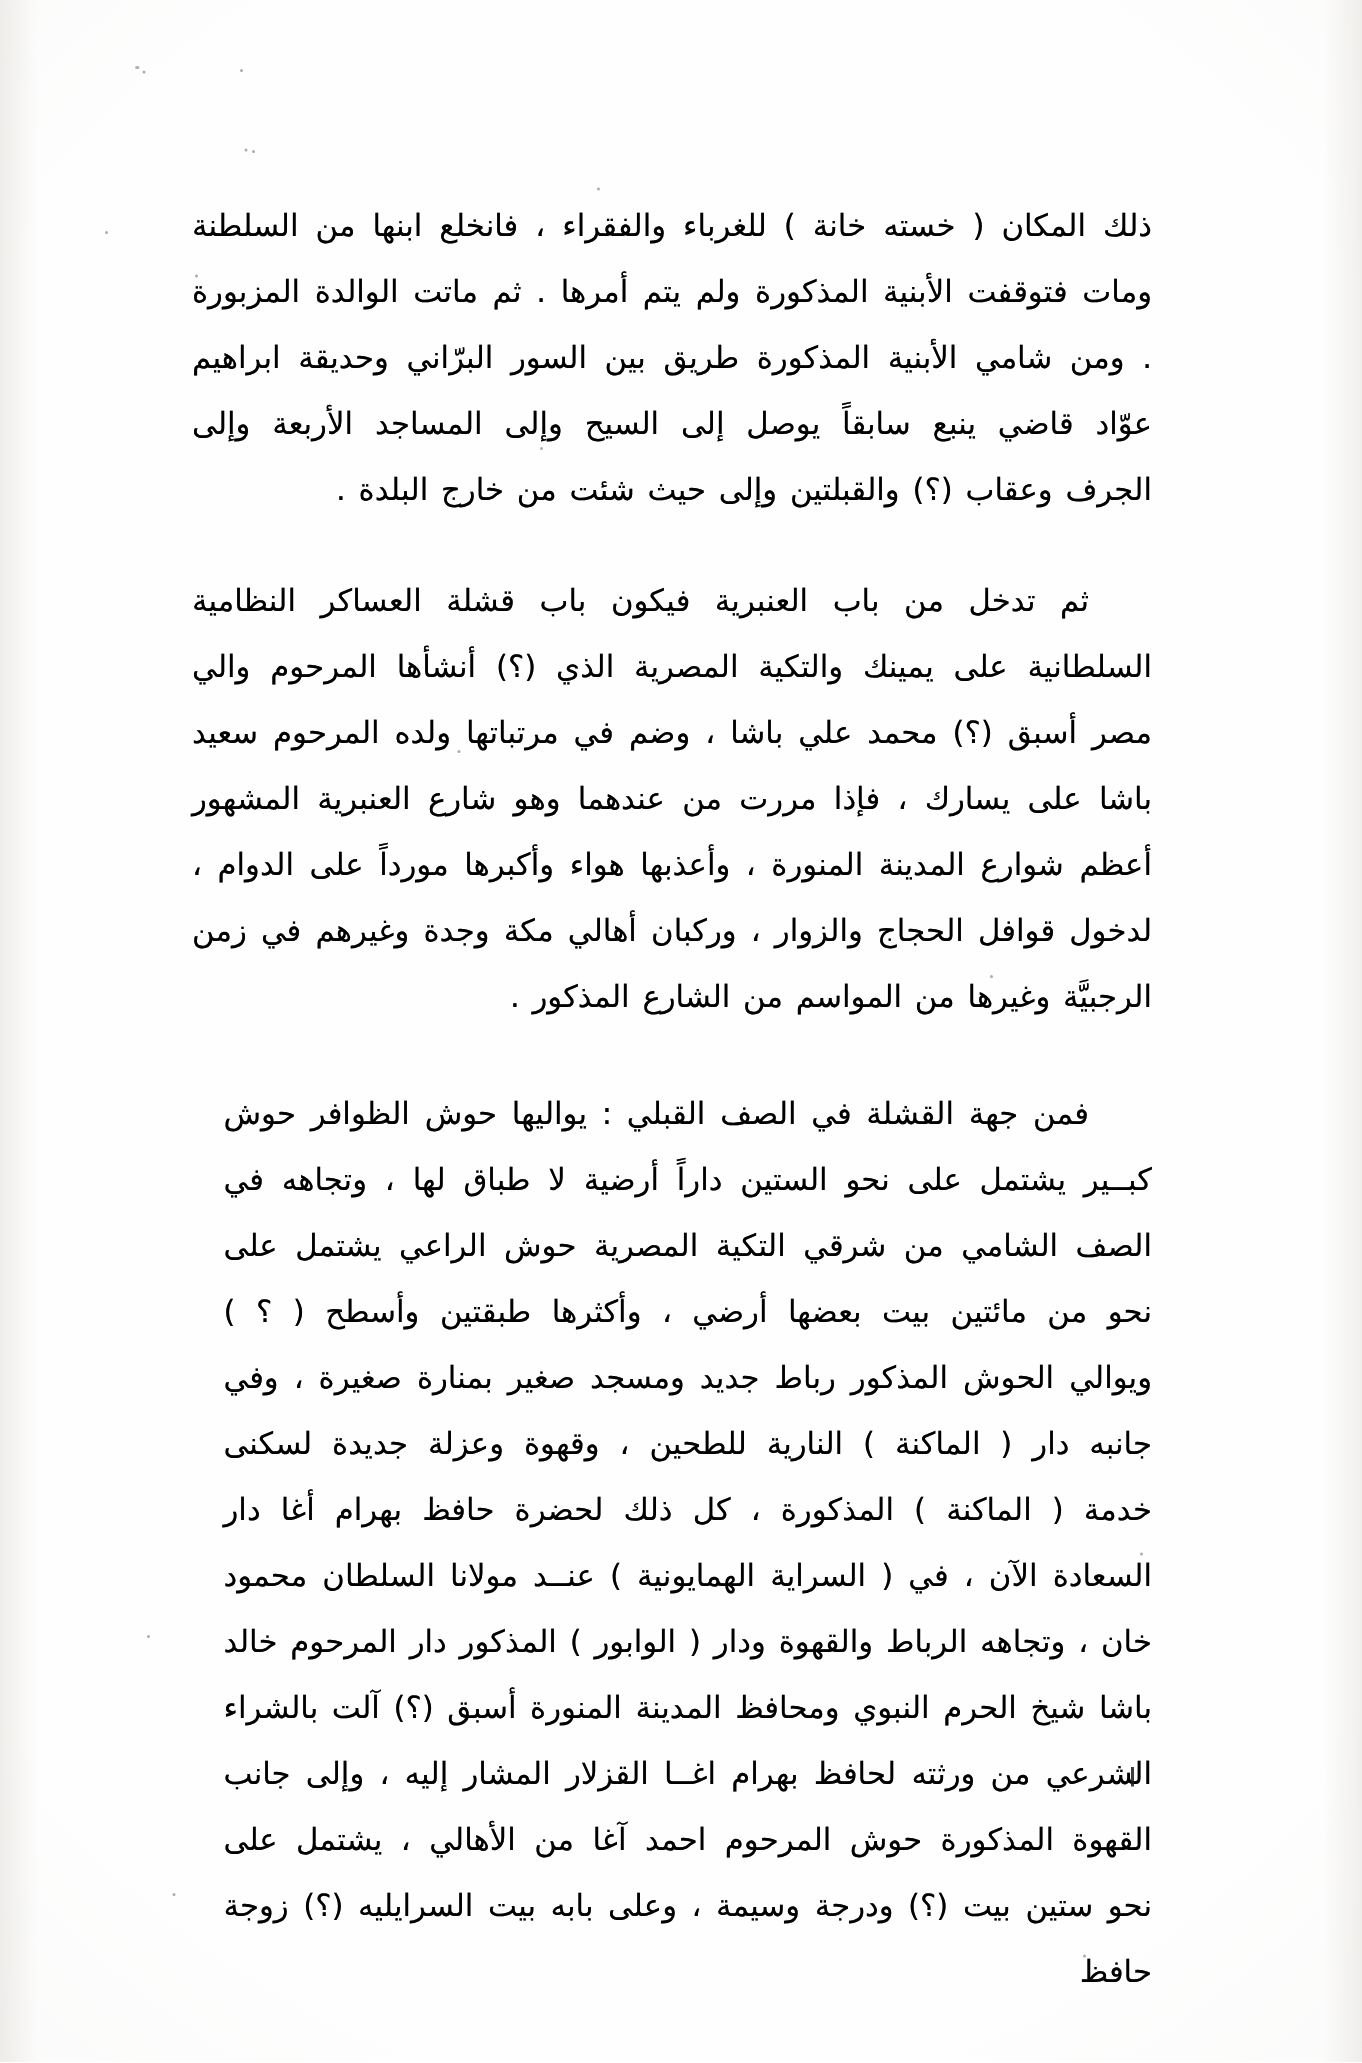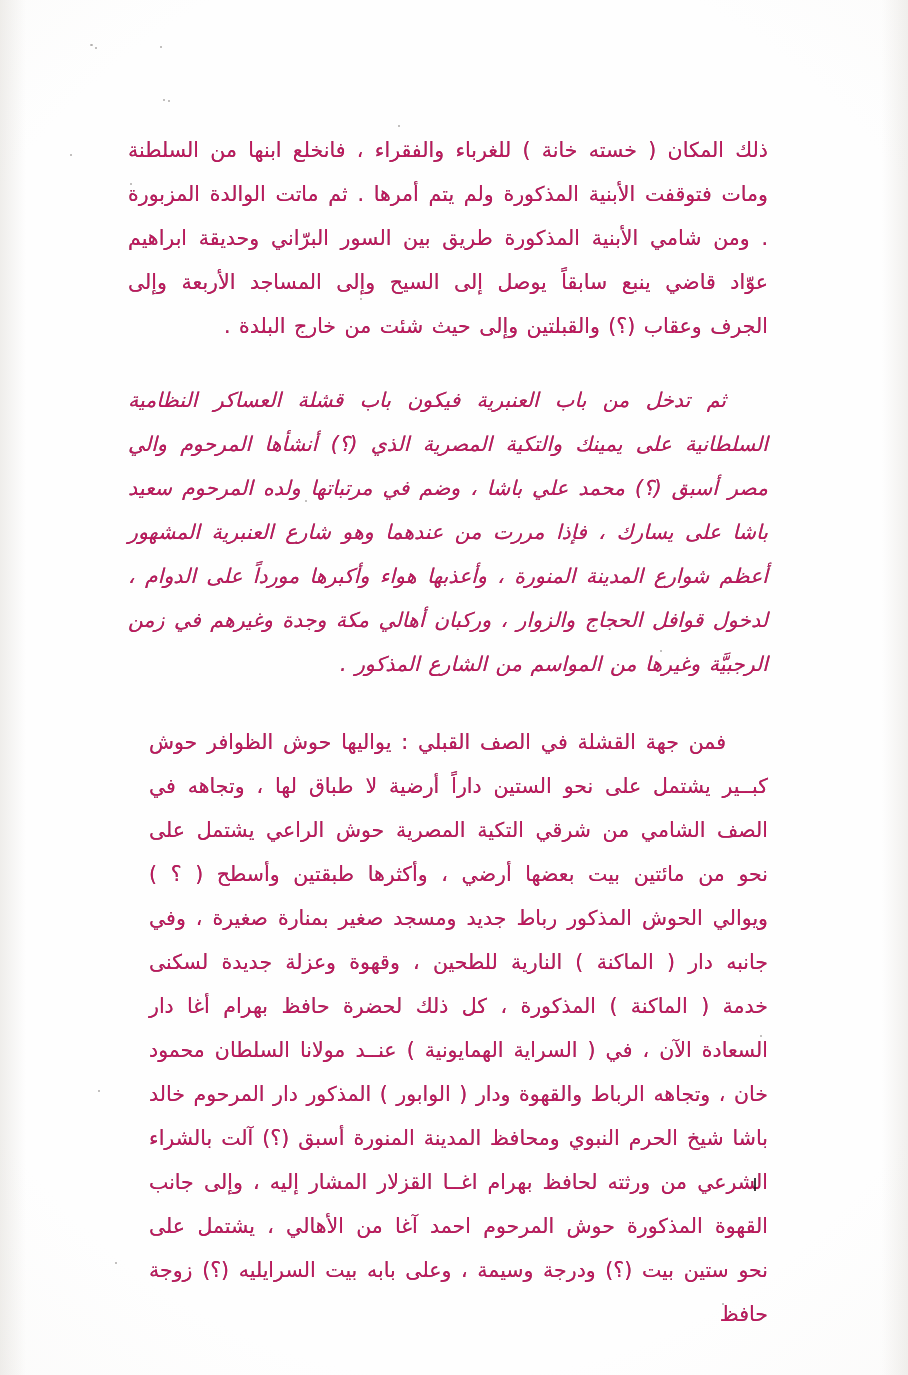"ذلك المكان ( خسته خانة" .para { color: #be185d -> #000000 }
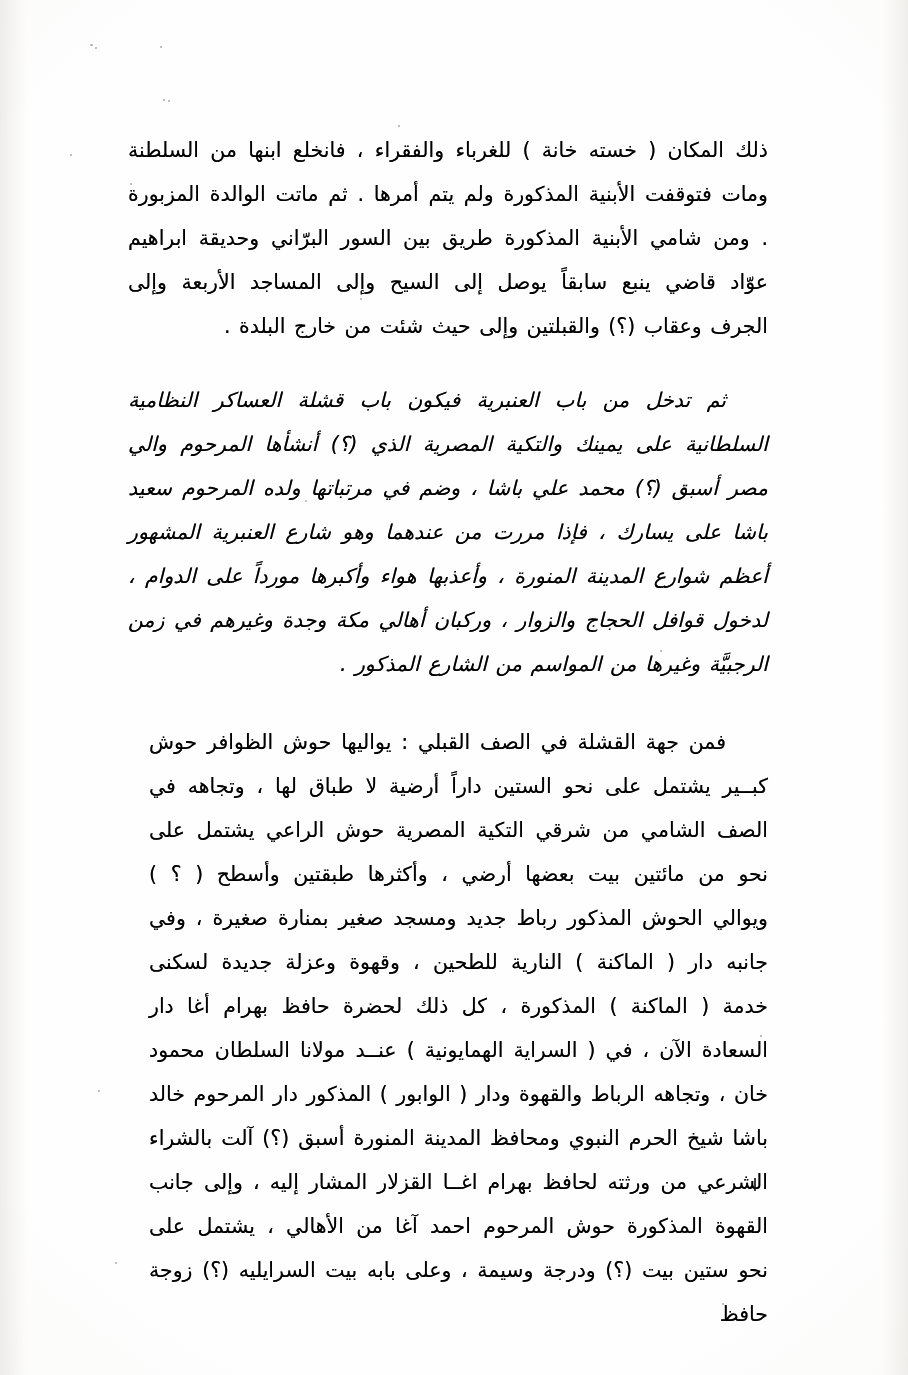"ثم تدخل من باب العنبرية" .para.p2 { font-style: italic -> none }
